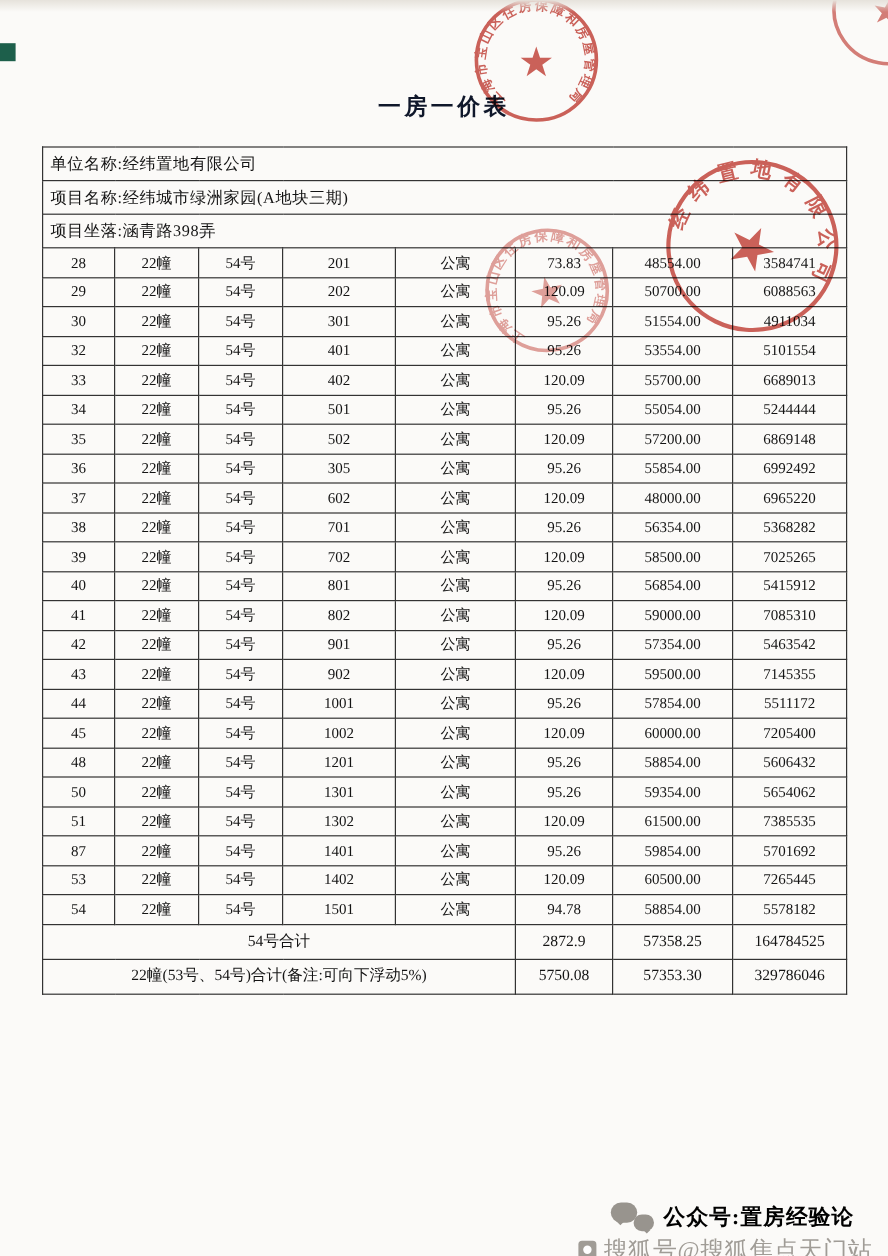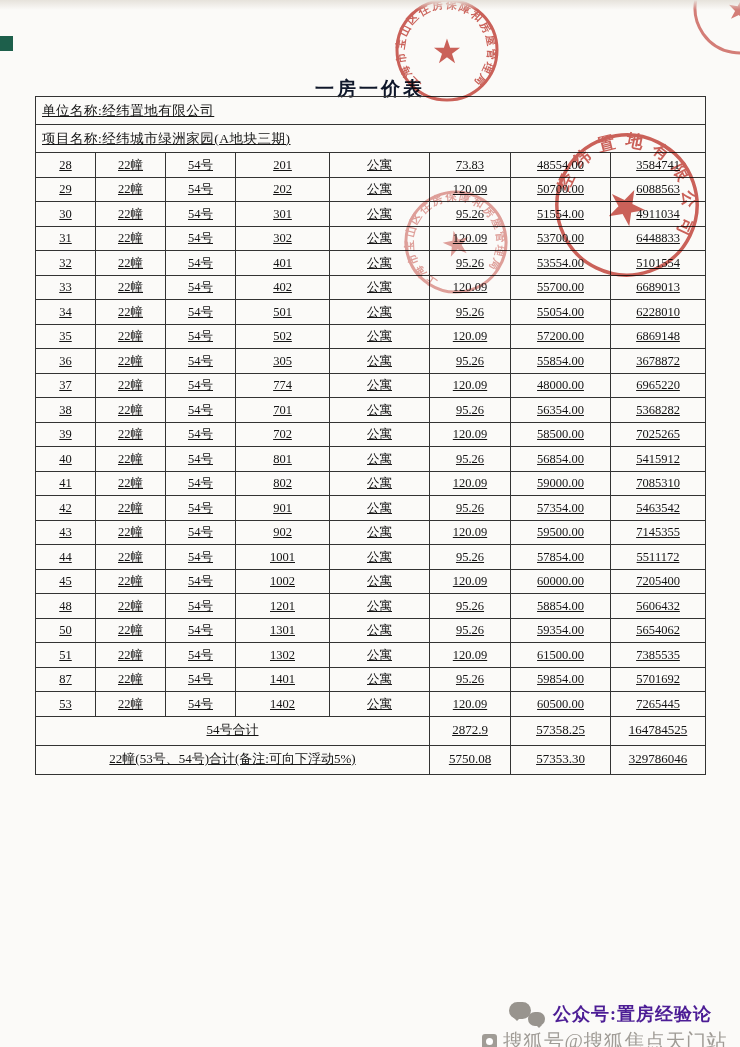"单位名称:经纬置地有限公司" .price-table { text-decoration: underline -> none; top: 96px -> 122px }
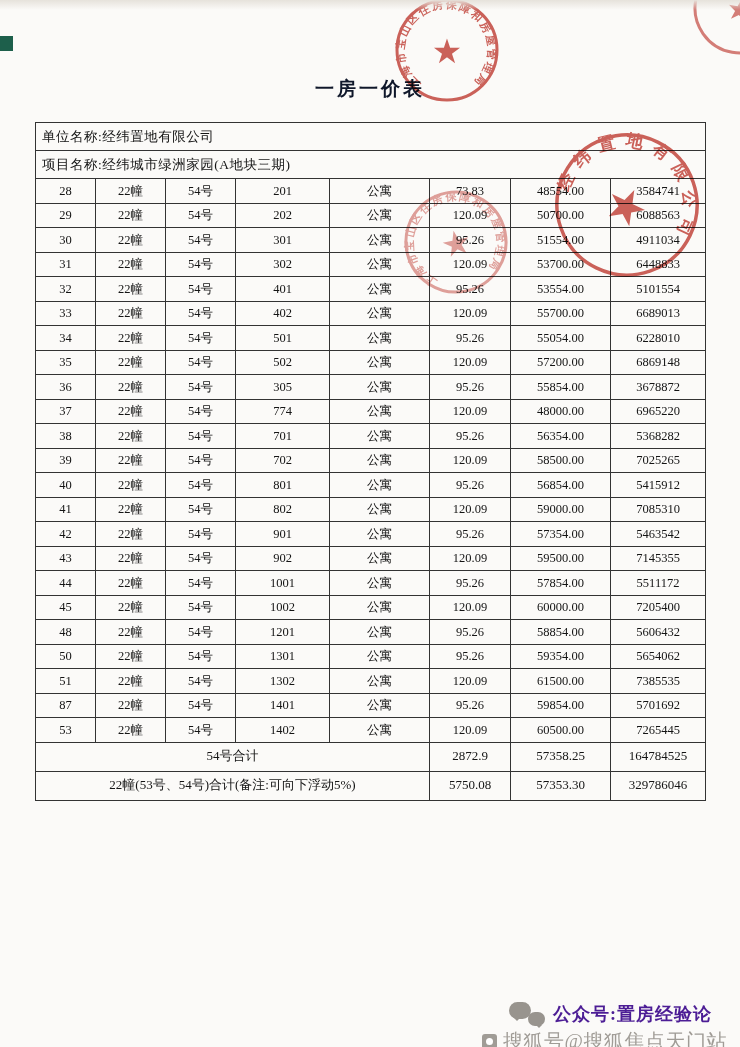"项目坐落:涵青路398弄" tr { html: none -> <tr> <td>项目坐落:涵青路398弄</td> </tr> }
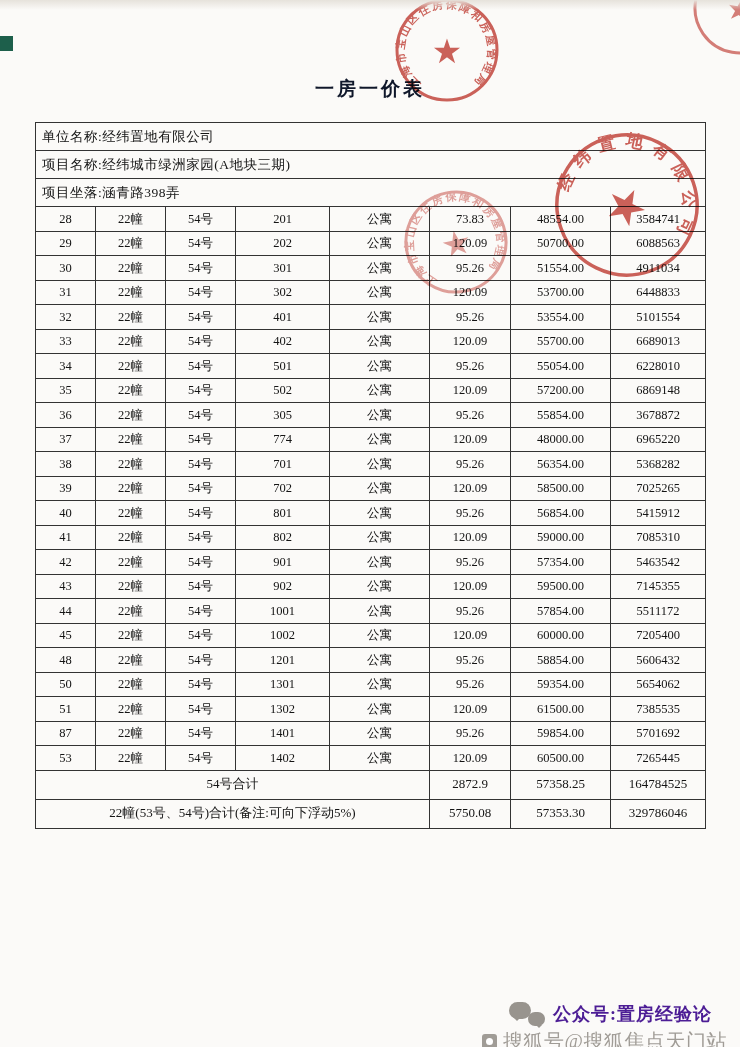"31" tr { html: <tr> <td>31</td> <td>22幢</td> <td>54号</td> <td>302</td> <td>公寓</td> <td>120.09</td> <td>53700.00</td> <td>6448833</td> </tr> -> none }
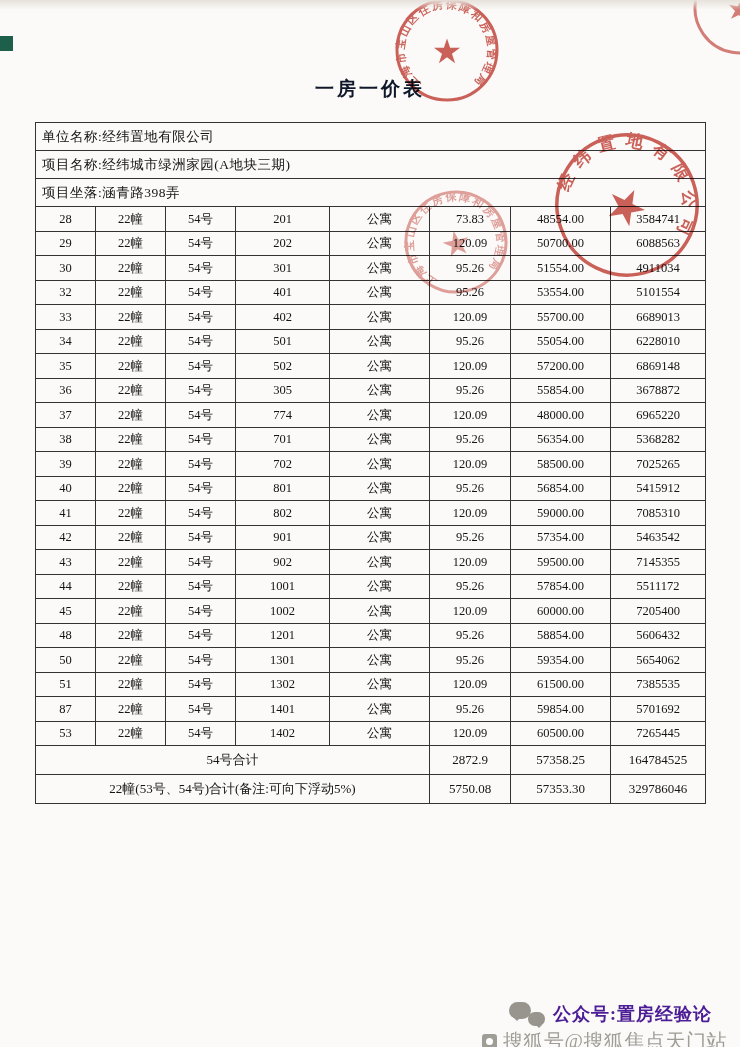"6228010" td { text: 6228010 -> 5244444 }
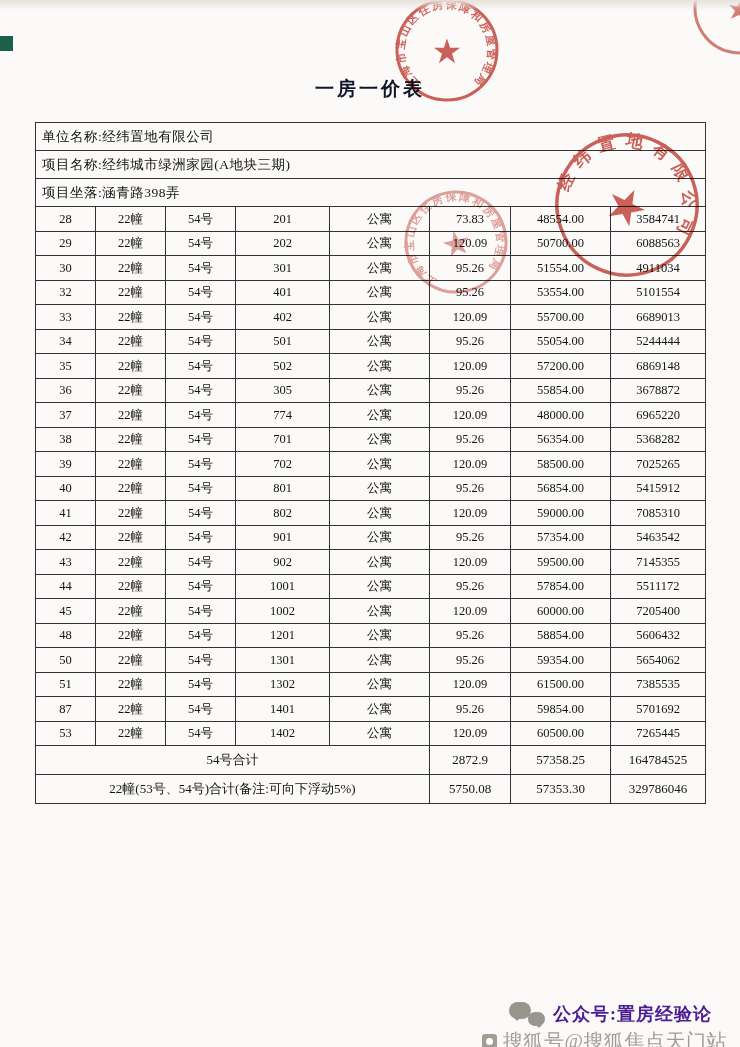"3678872" td { text: 3678872 -> 6992492 }
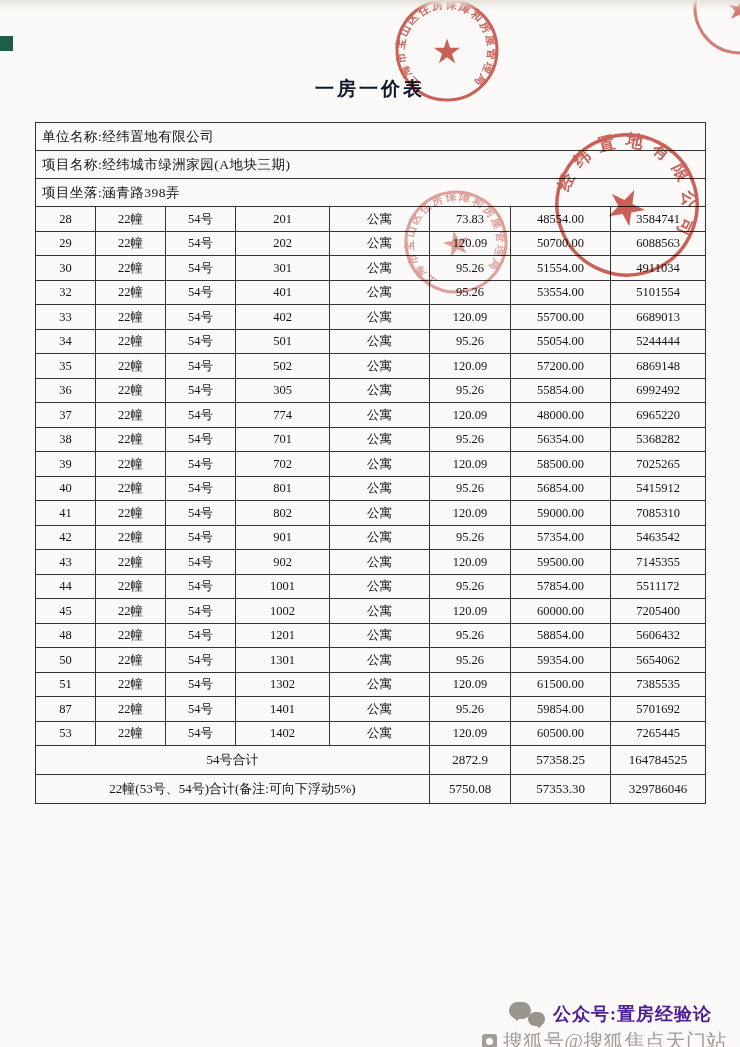"774" td { text: 774 -> 602 }
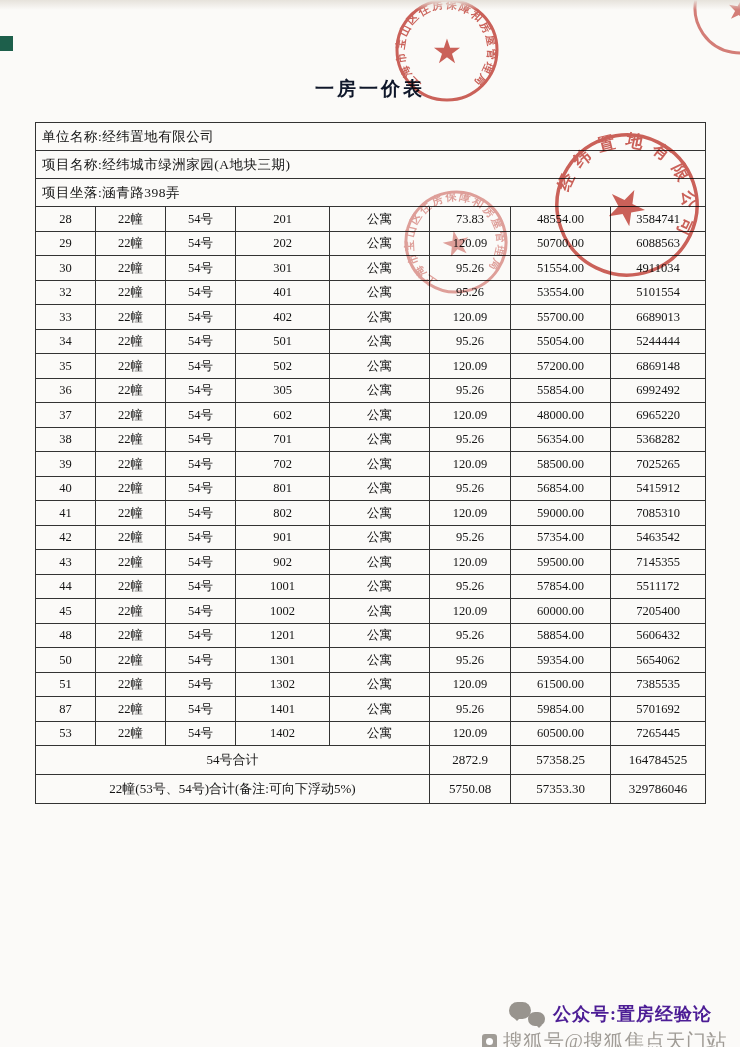"54" tr { html: none -> <tr> <td>54</td> <td>22幢</td> <td>54号</td> <td>1501</td> <td>公寓</td> <td>94.78</td> <td>58854.00</td> <td>5578182</td> </tr> }
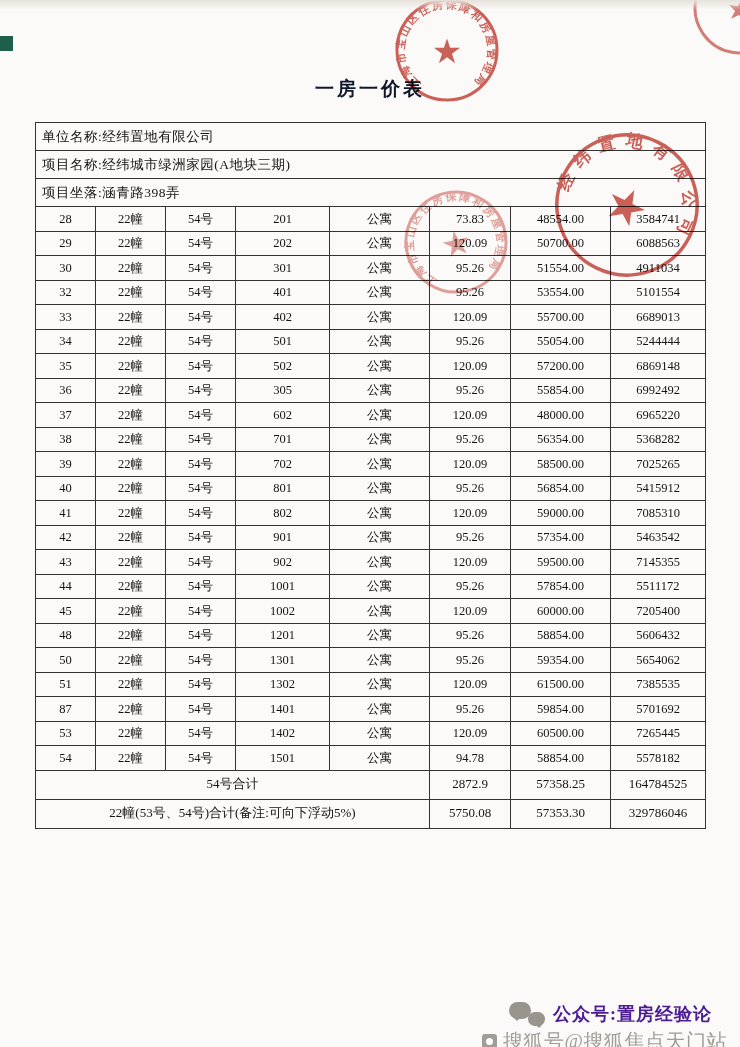"公众号:置房经验论" .footer-line1 { color: #4c1d95 -> #000000 }
